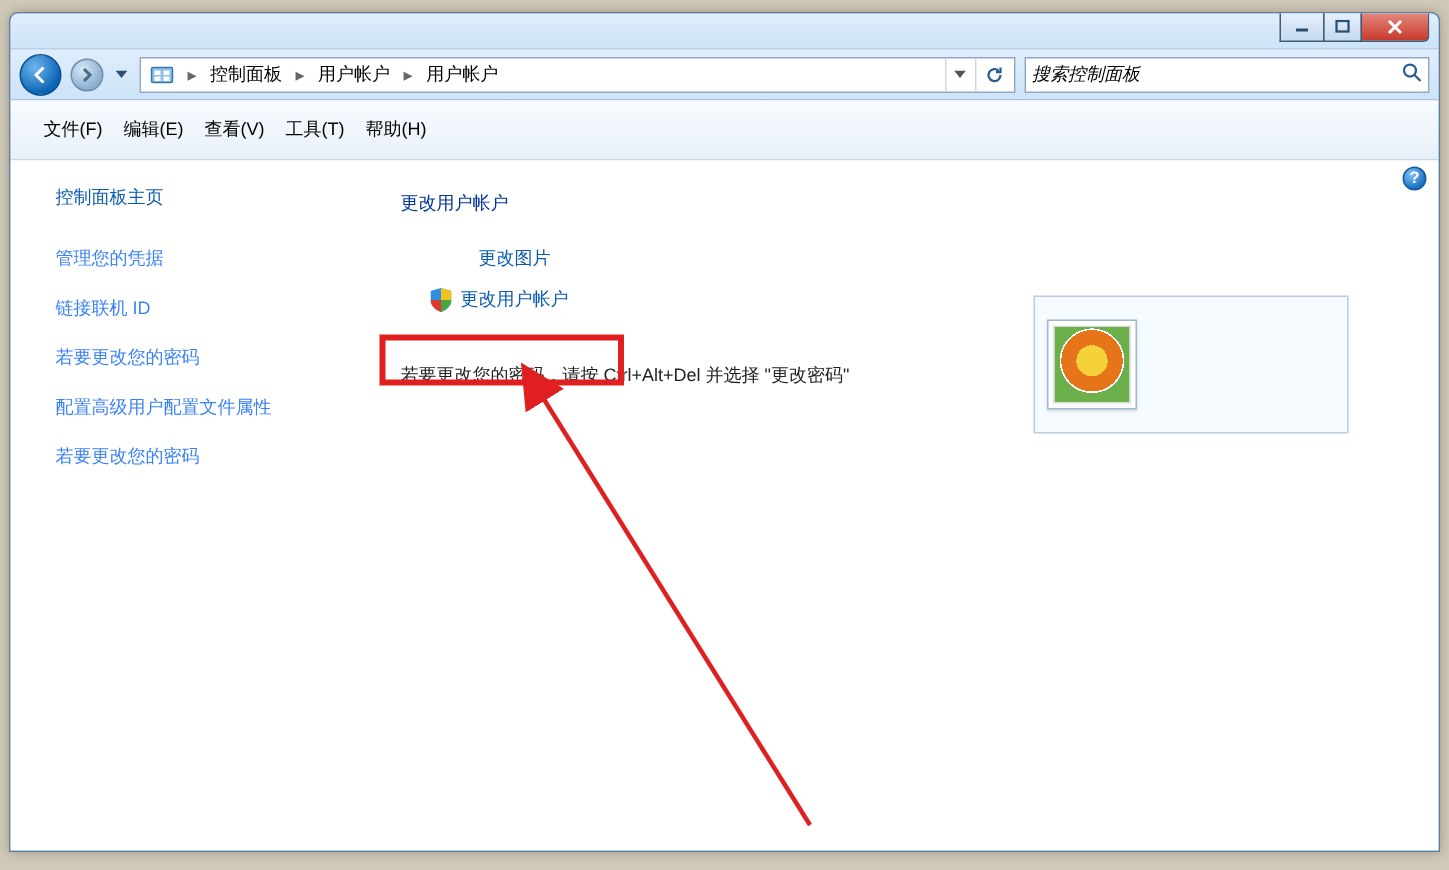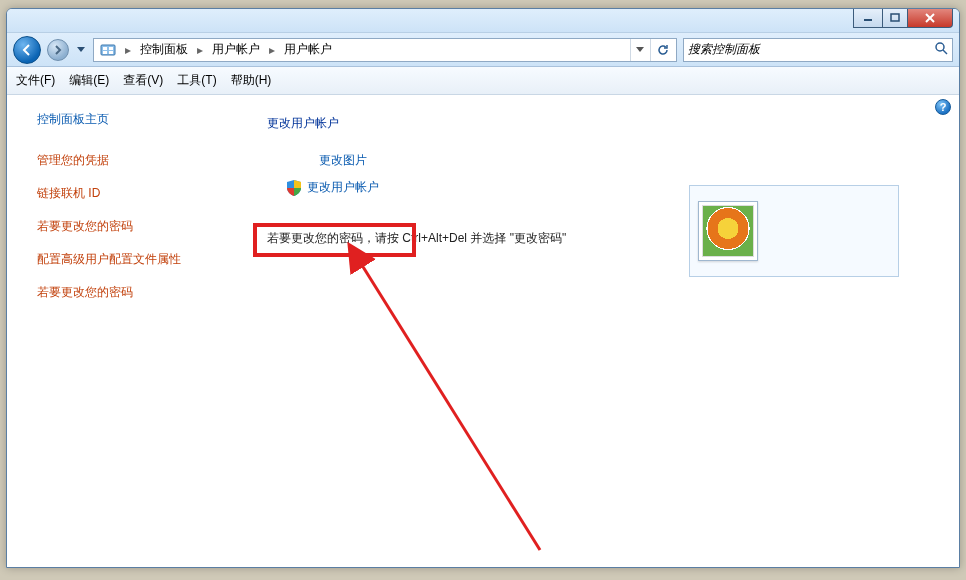"文件(F)" .menubar { height: 28px -> 40px; padding: 0 9px -> 0 22px }
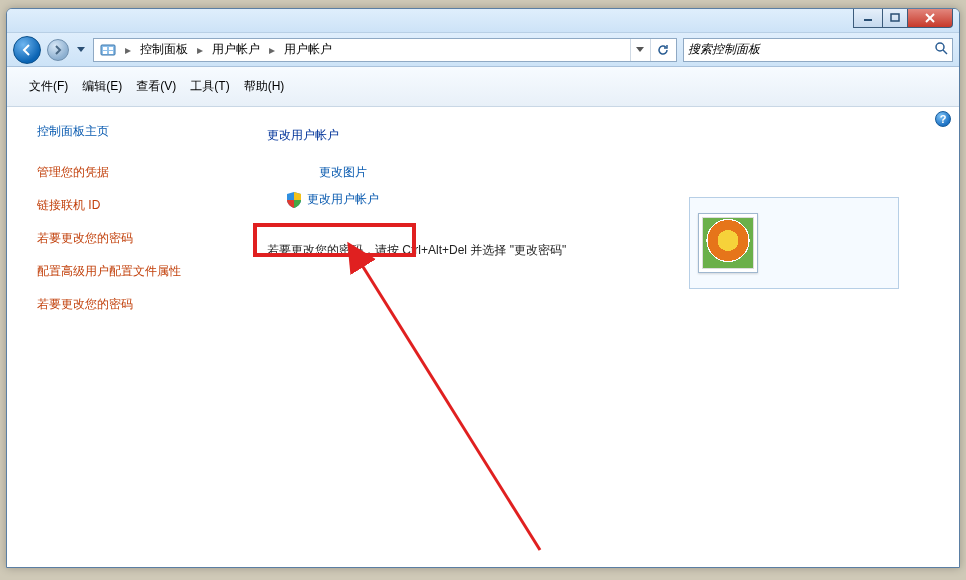"管理您的凭据" .sidebar .side-link { color: #c2410c -> #3b82f6 }
